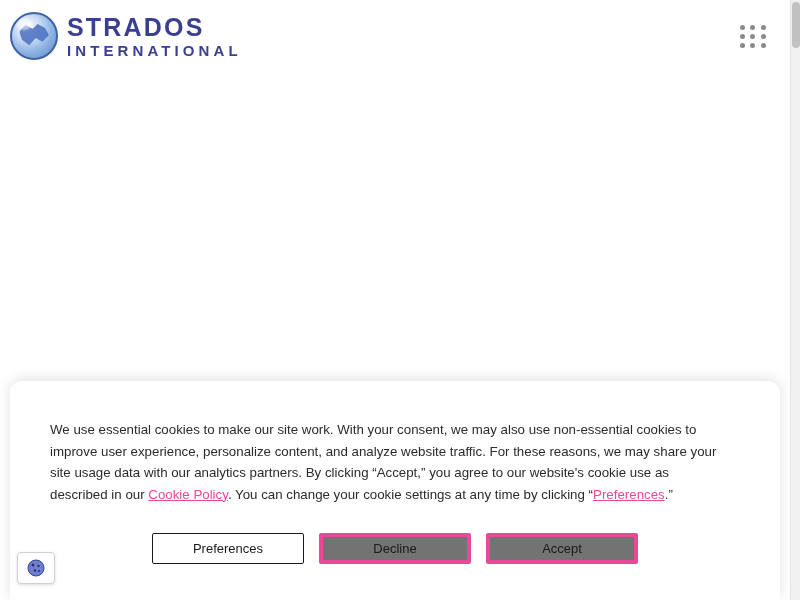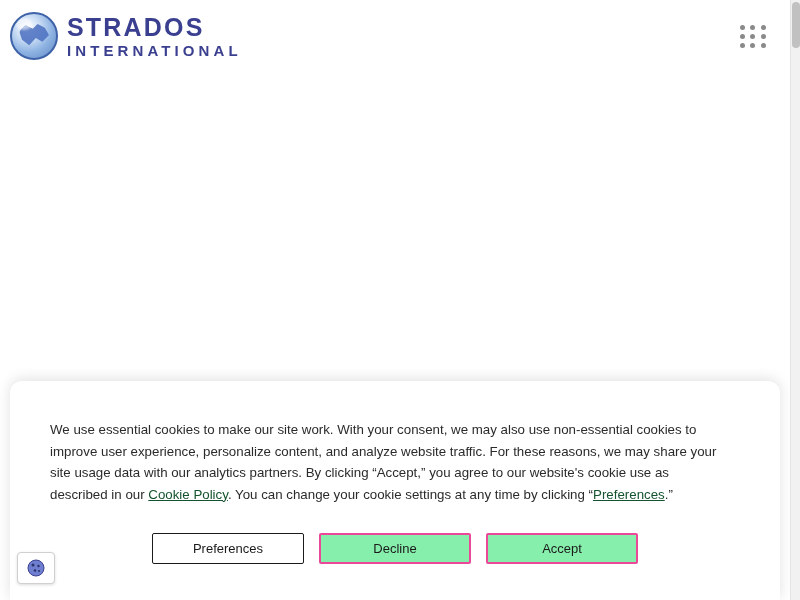"Cookie Policy" .cookie-text a { color: #14532d -> #ec4899 }
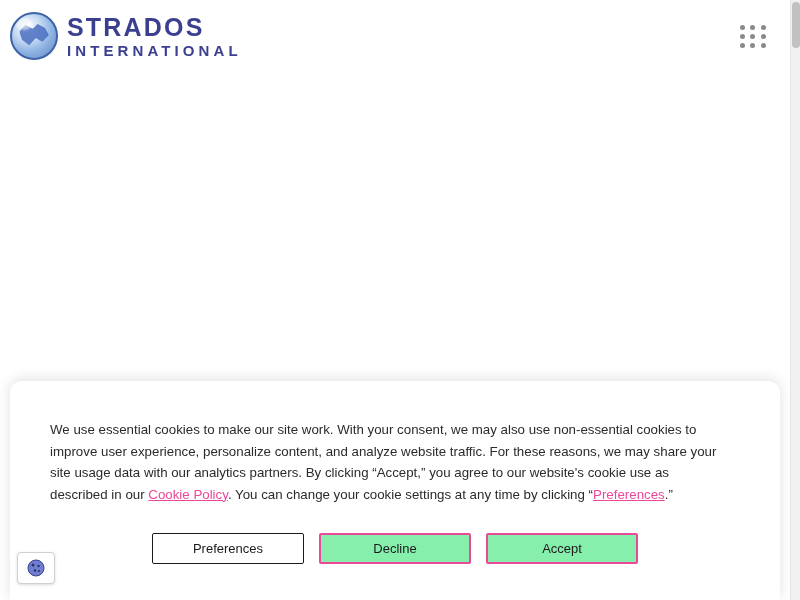"Decline" .btn-solid { background: #86efac -> #737373; border: 2px solid #ec4899 -> 4px solid #ec4899 }
